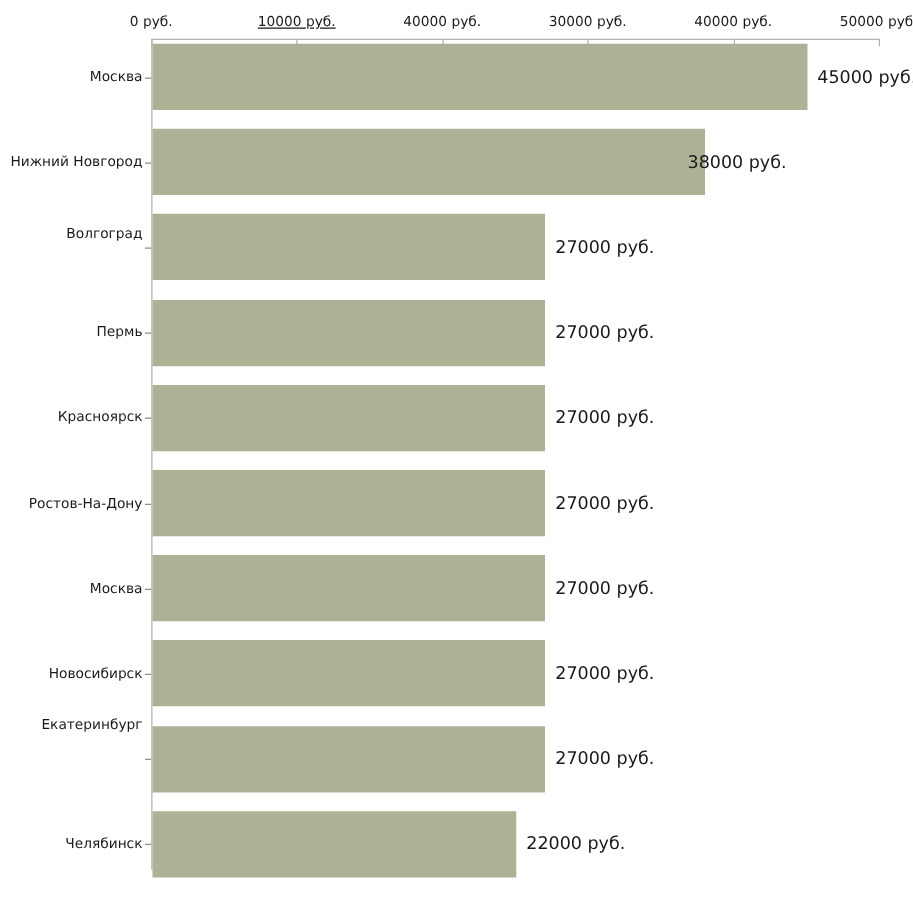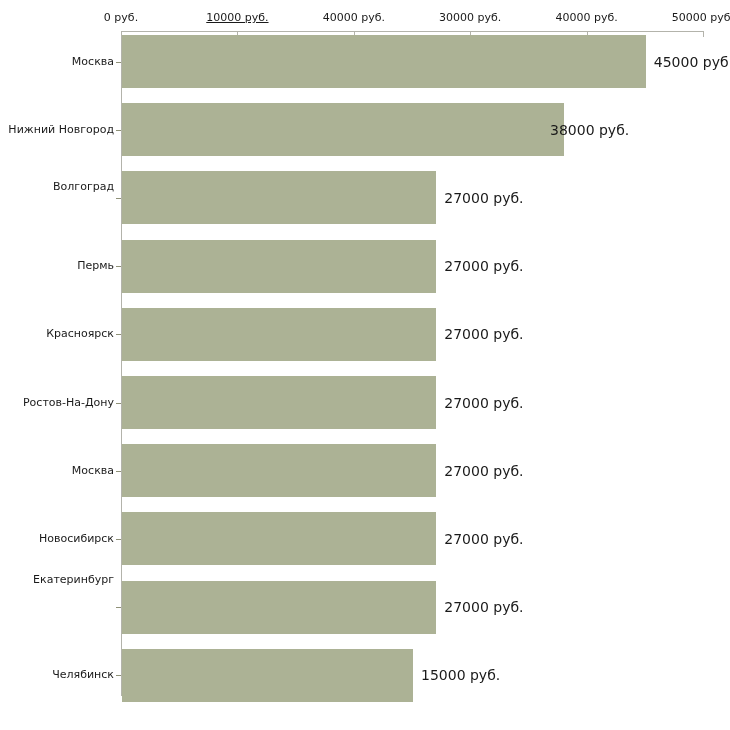"15000 руб." div.bar-value { text: 15000 -> 22000 }
